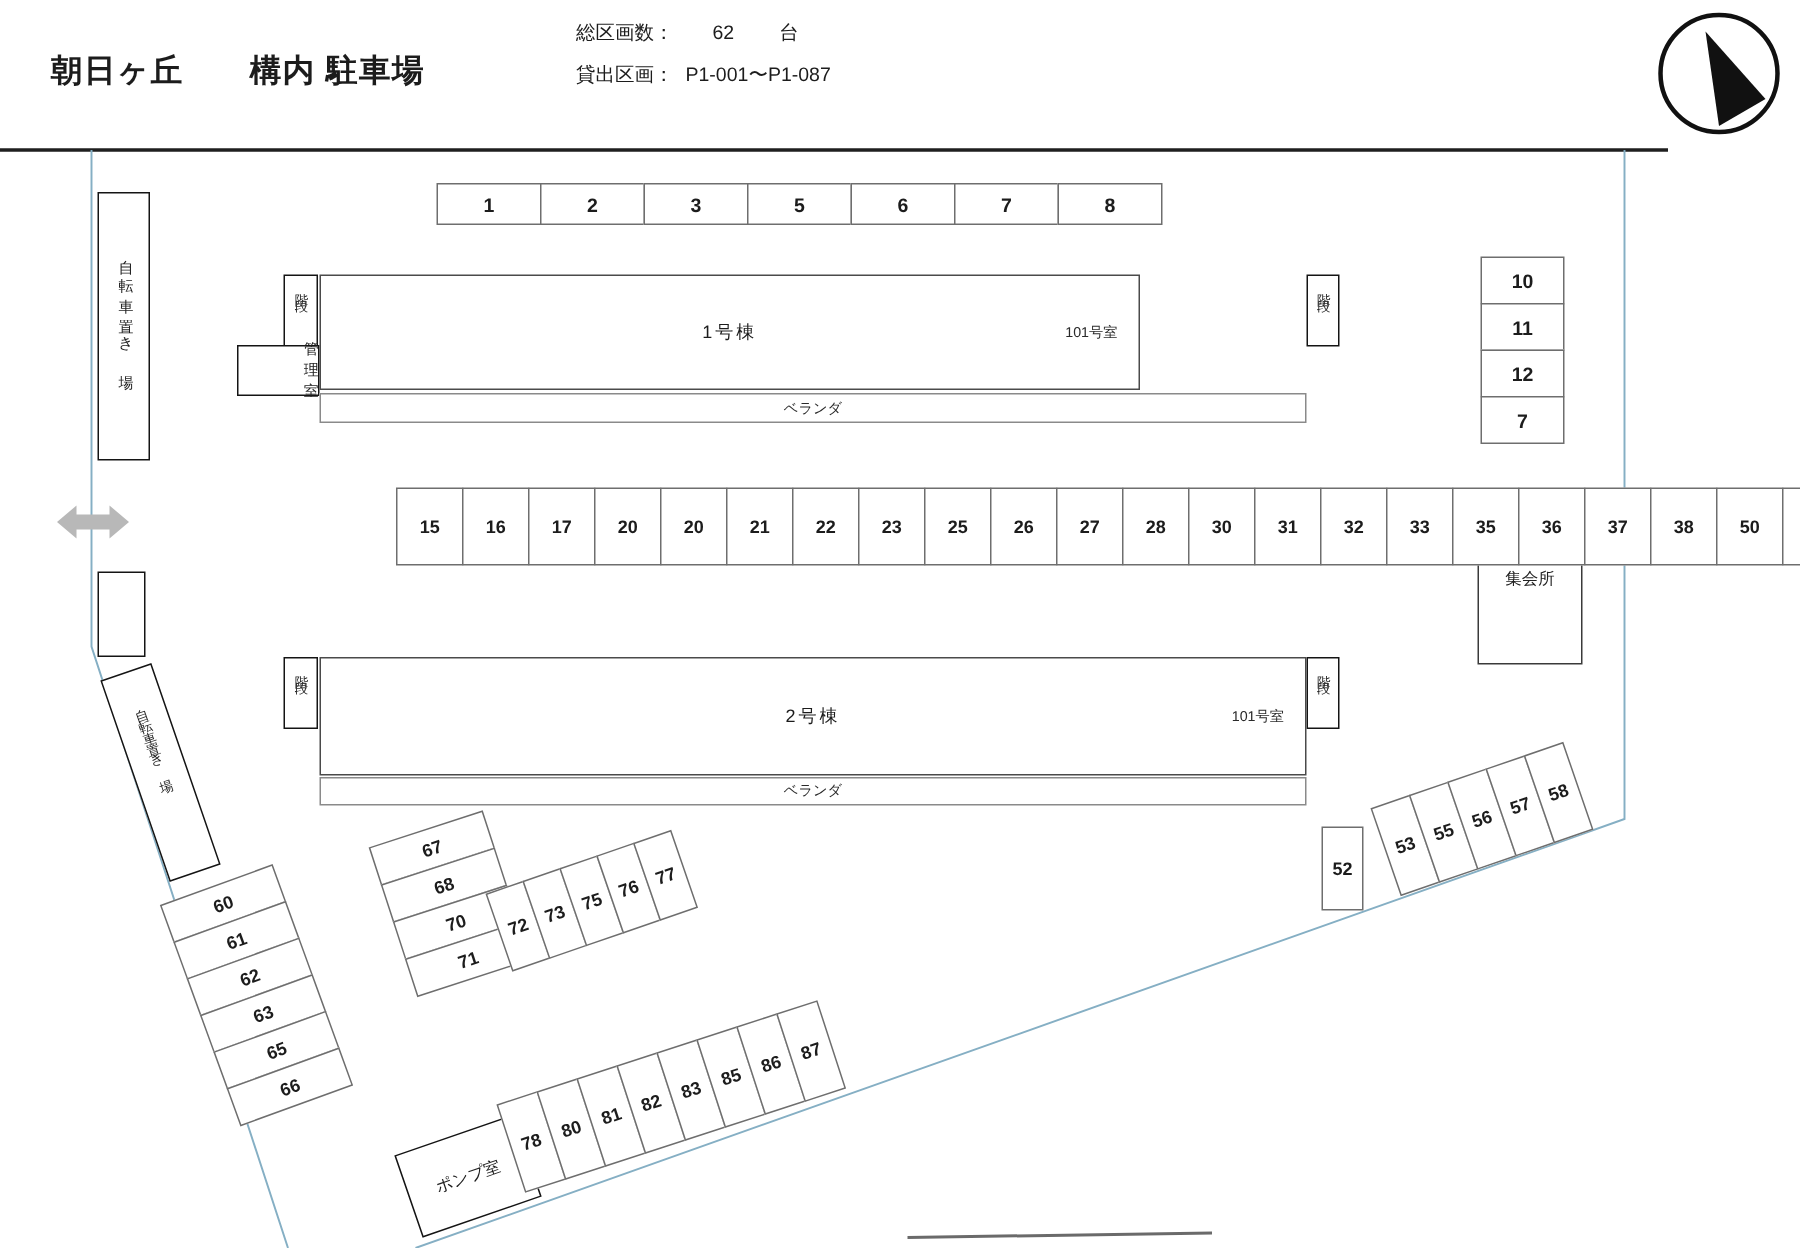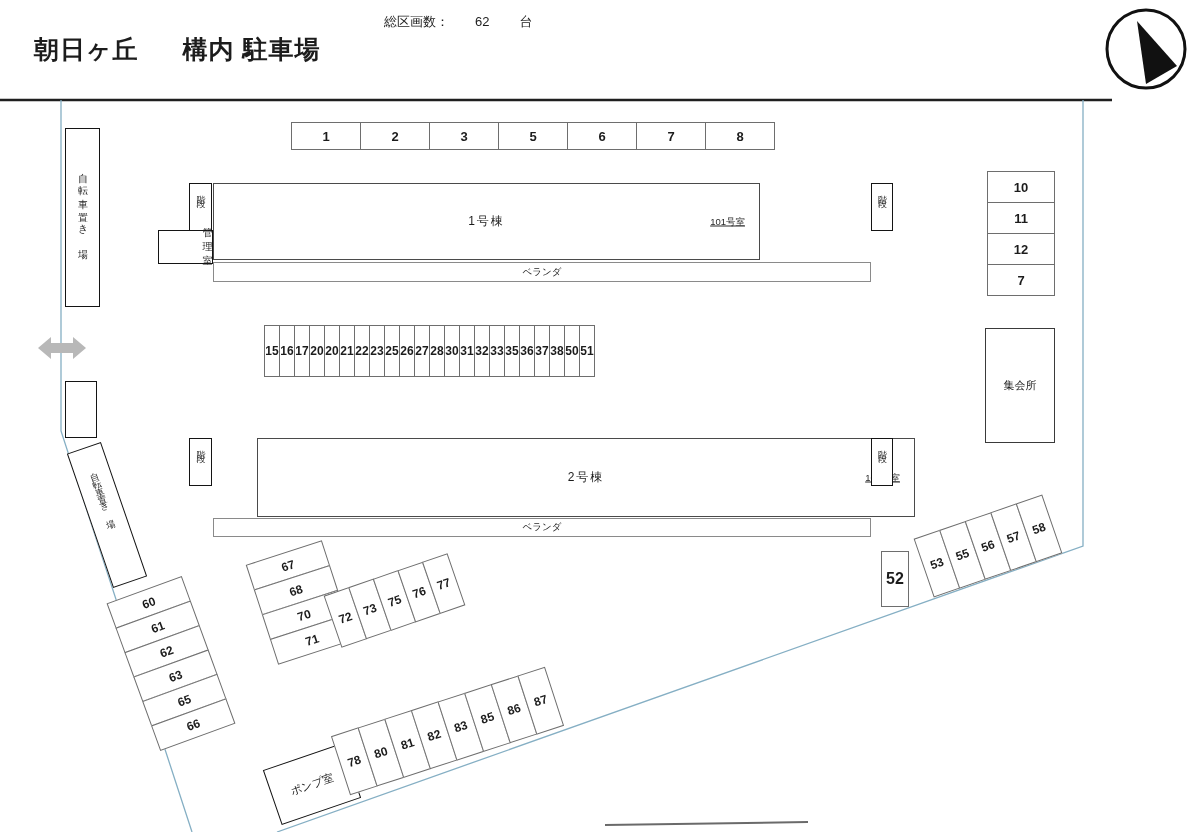"朝日ヶ丘 構内 駐車場" .title { font-size: 25px -> 21px }
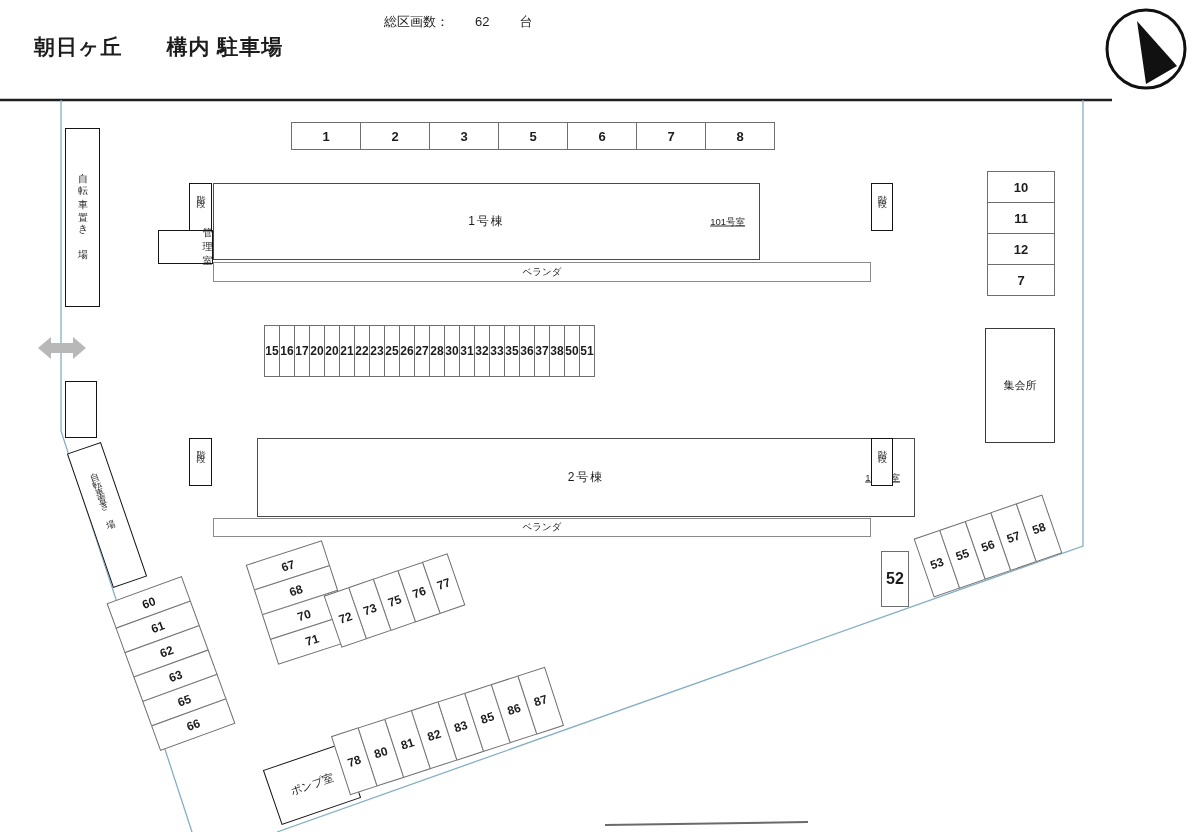"貸出区画： P1-001〜P1-087" div { html: none -> <div> <span>貸出区画：</span><span>P1-001〜P1-087</span> </div> }
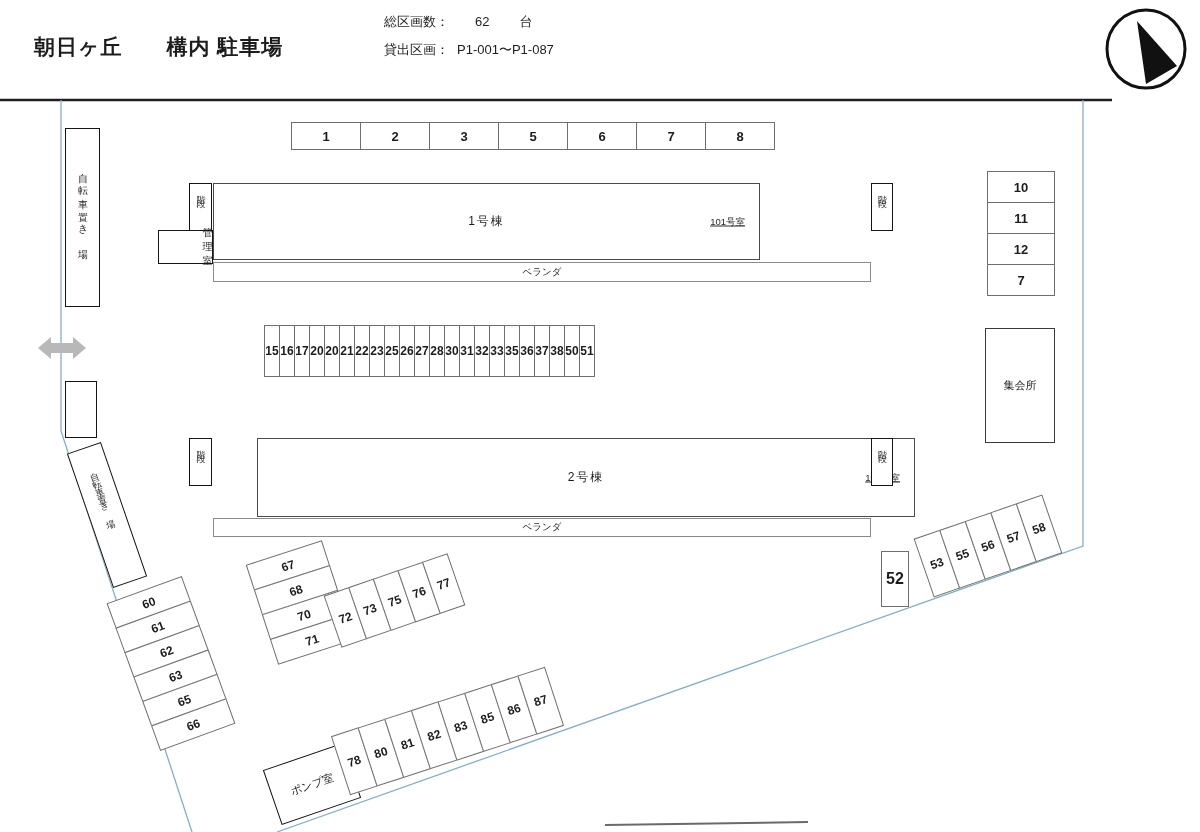"10" .col-right .cell { width: 68px -> 56px }
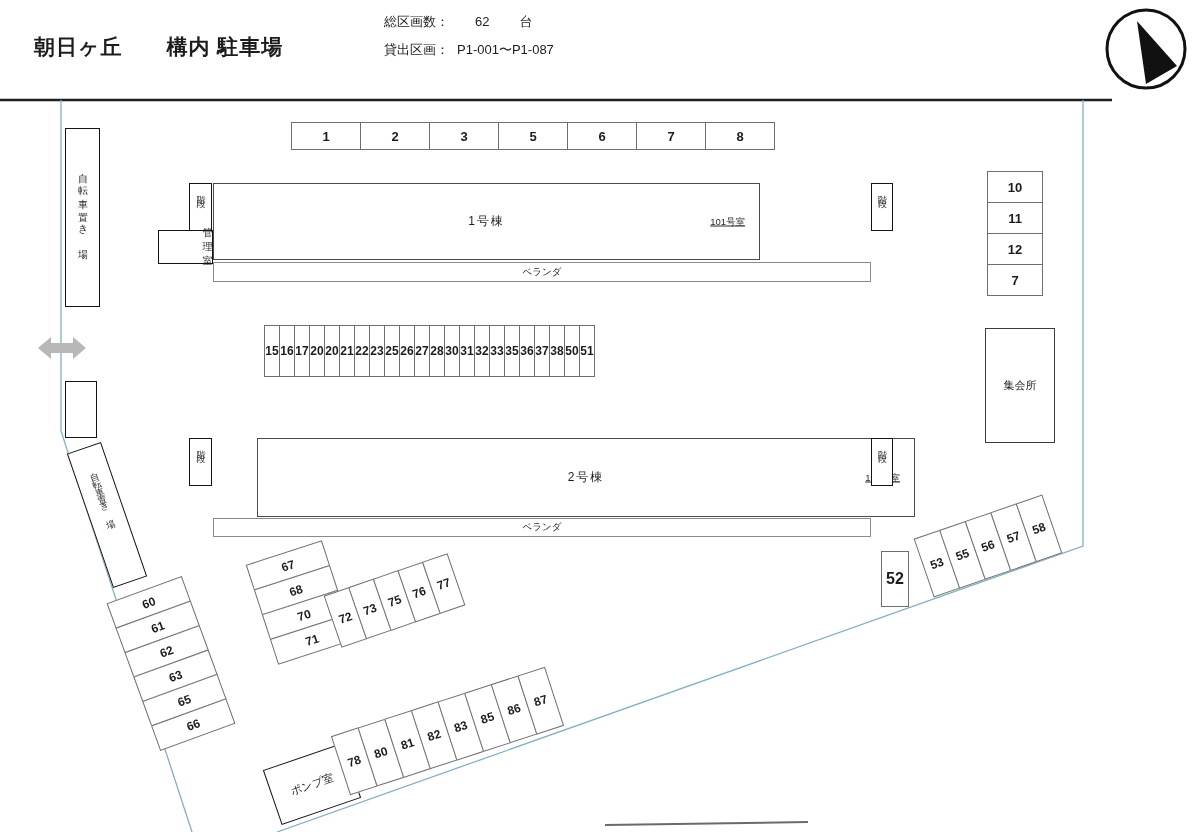"101号室" .room101 { text-decoration: underline -> none }
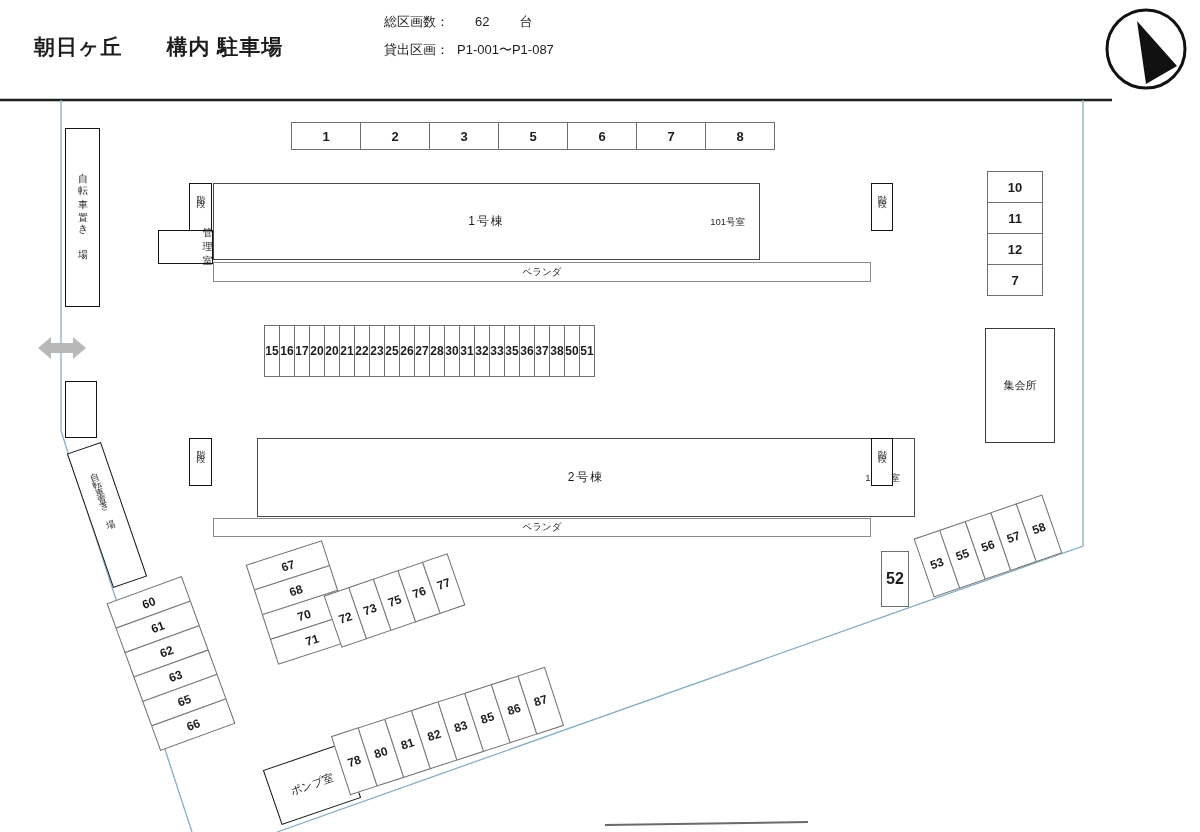"15" .row-mid .cell { width: 16px -> 45px }
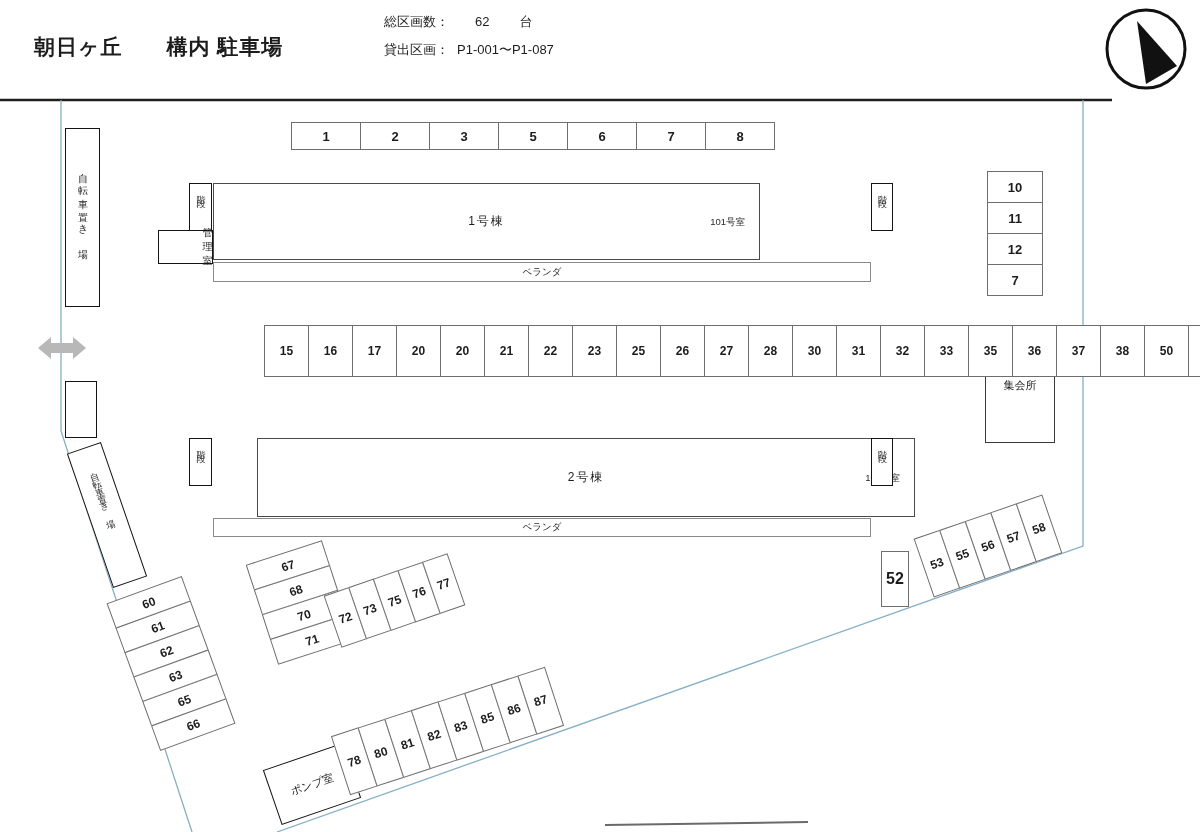"2号棟" .b2 { margin-left: 44px -> none }
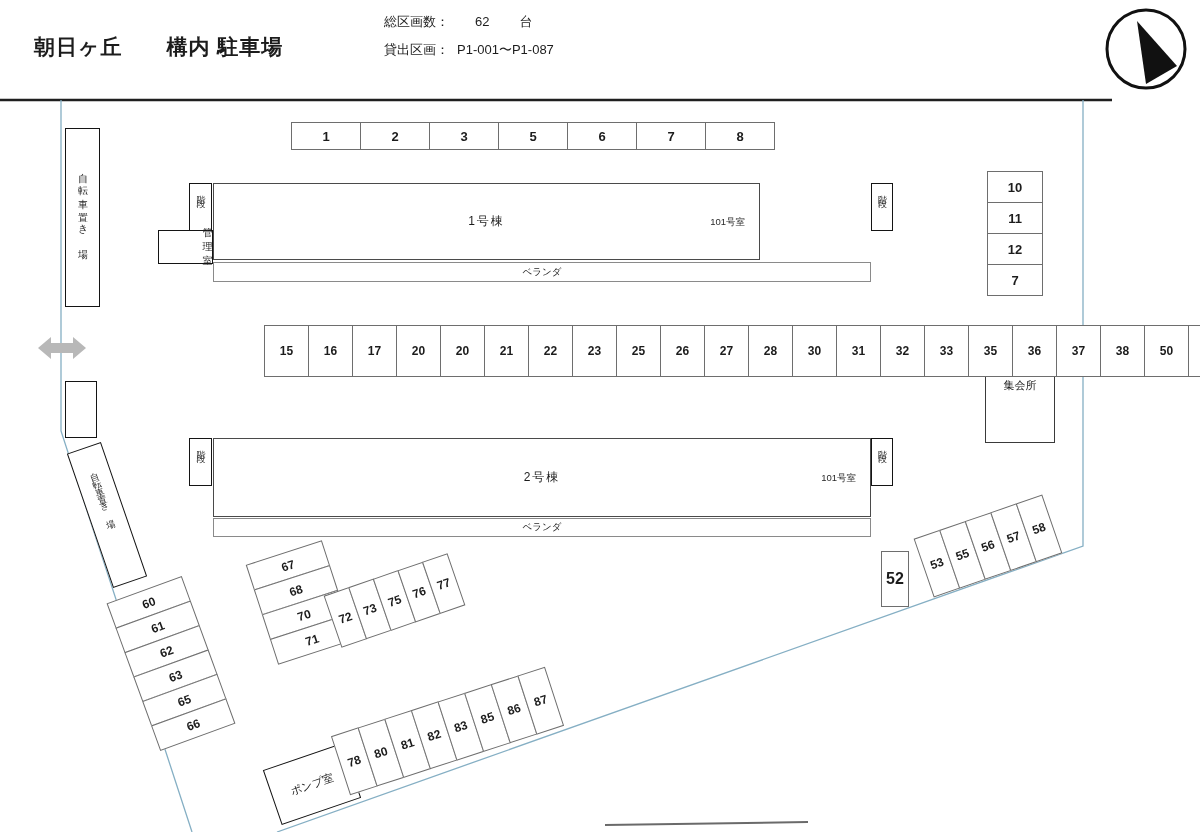"52" .s52 { font-size: 16px -> 12px }
